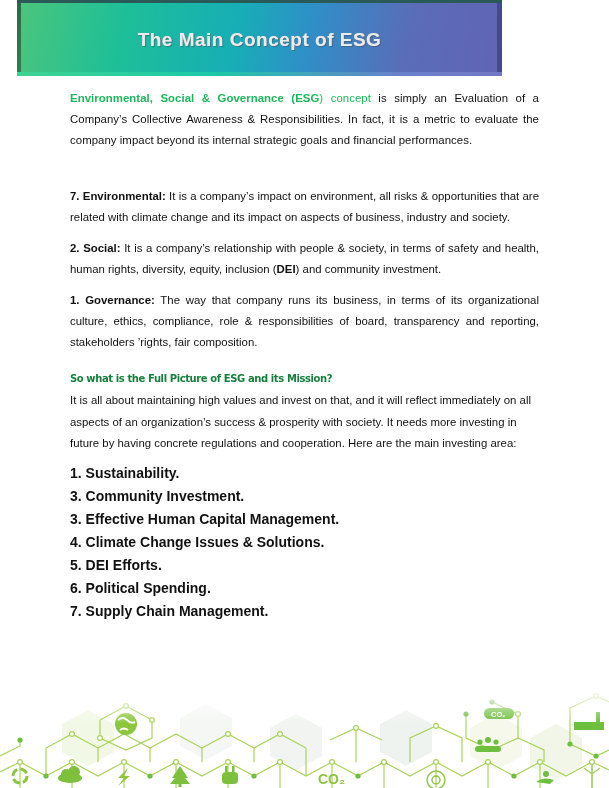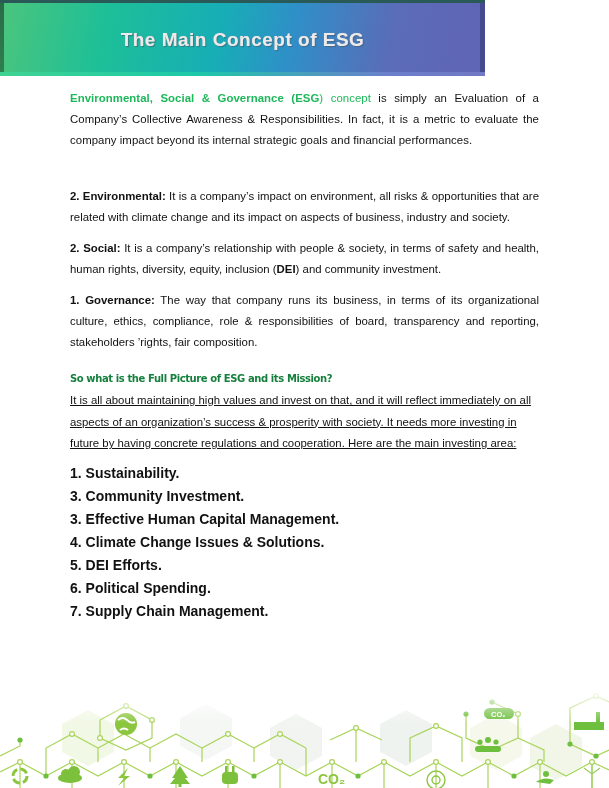"The Main Concept of ESG" .header-banner { left: 0 -> 17px }
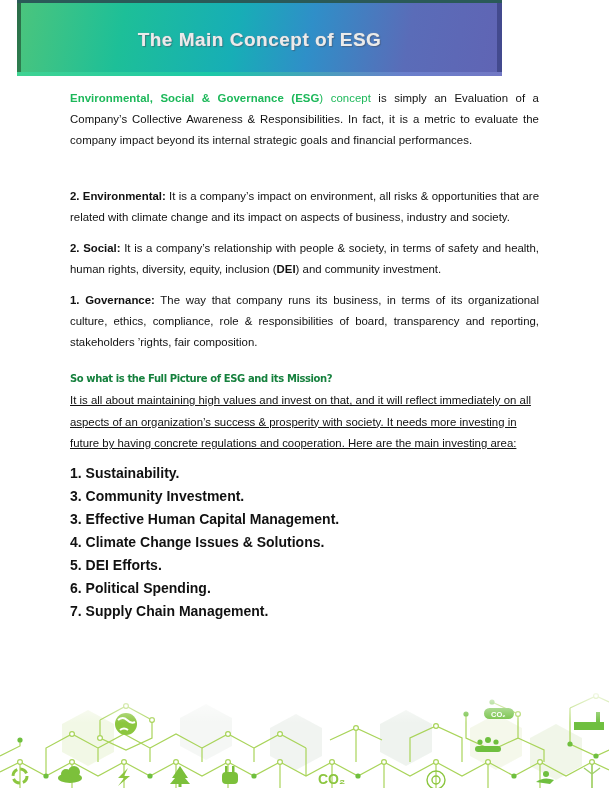"2. Environmental:" b { text: 2 -> 7 }
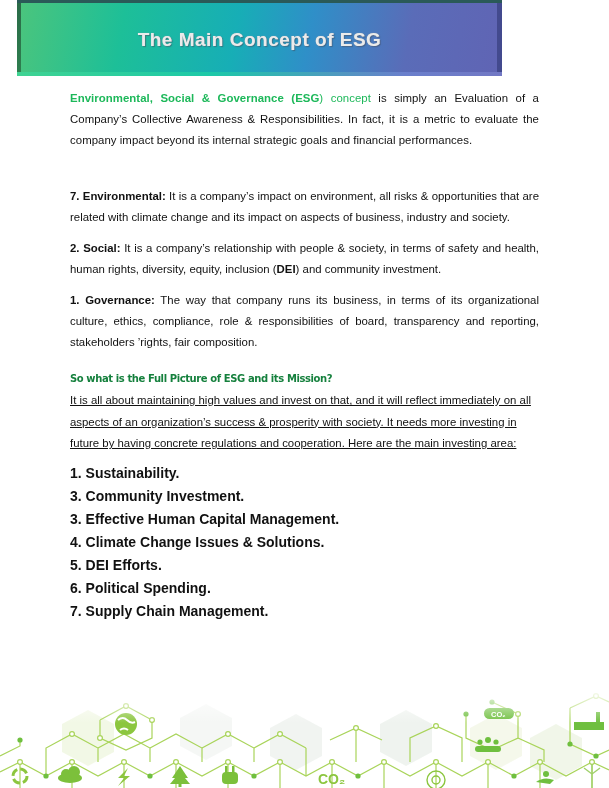"It is all about maintaining" .mission-para { text-decoration: underline -> none }
